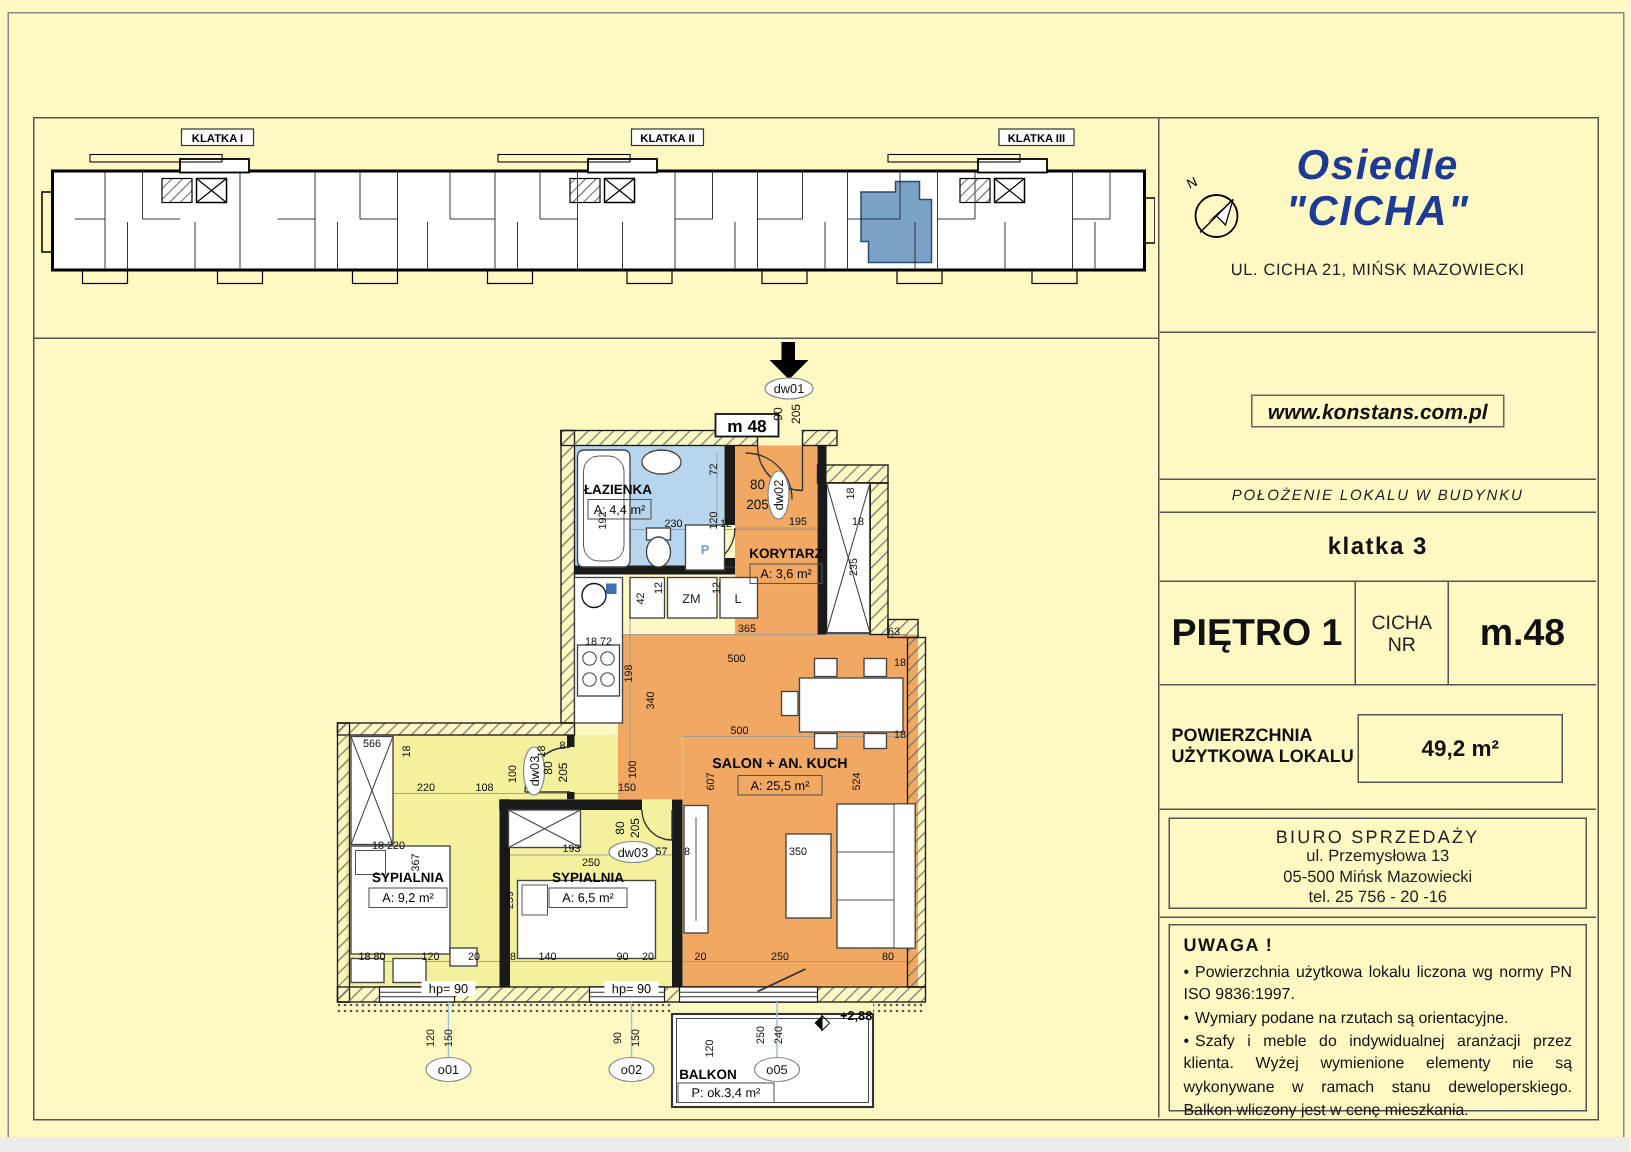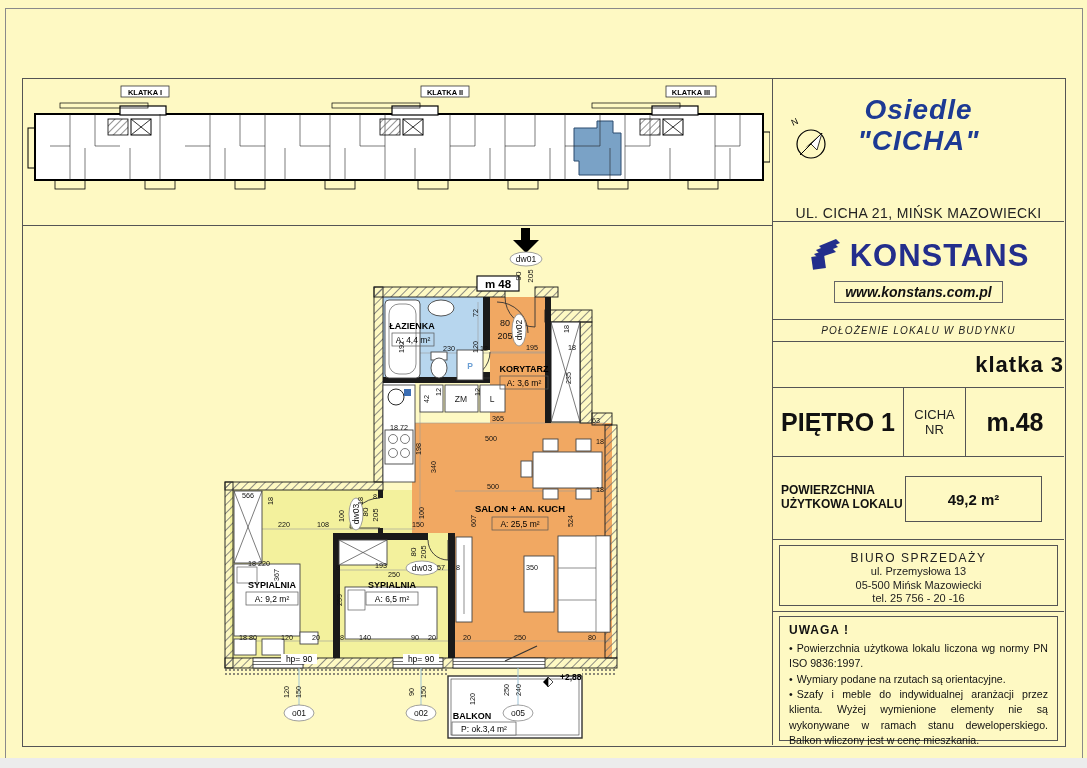"UL. CICHA 21, MIŃSK MAZOWIECKI" .addr { bottom: 0 -> 35px; font-size: 14px -> 11px }
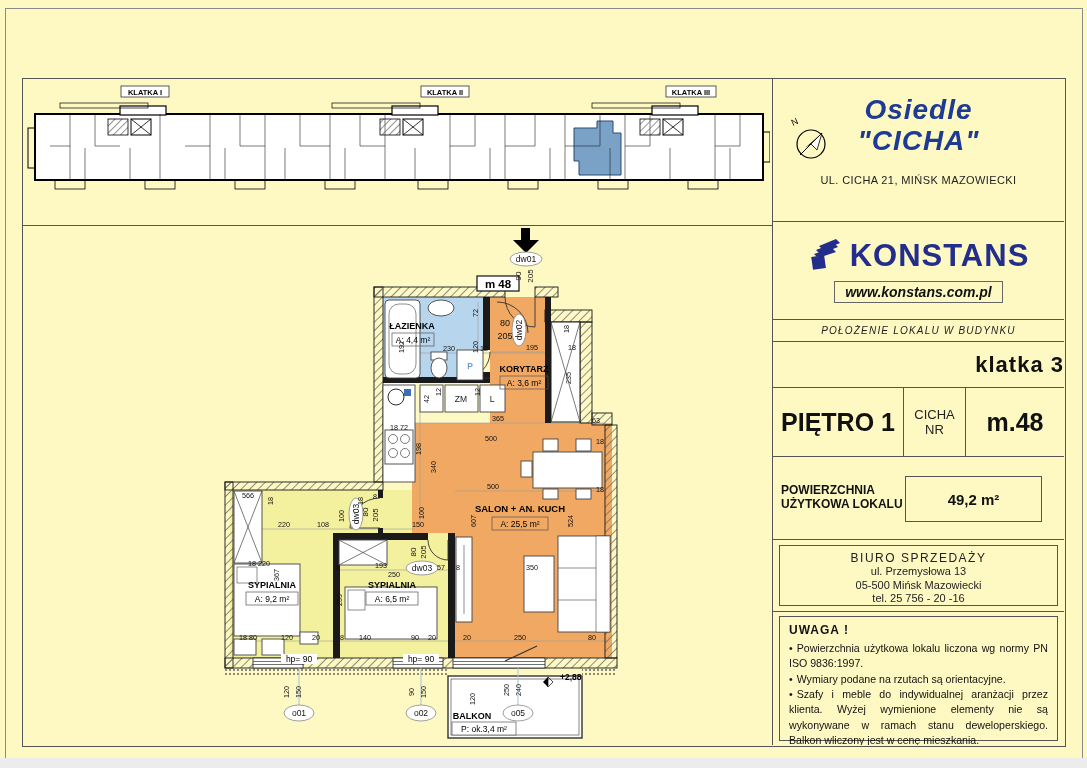"KONSTANS" div.brandrow { html: <div> <svg> <g> <rect></rect> <polygon></polygon> <polygon></polygon> <polygon></polygon> </g> </svg> <span>KONSTANS</span> </div> -> none }
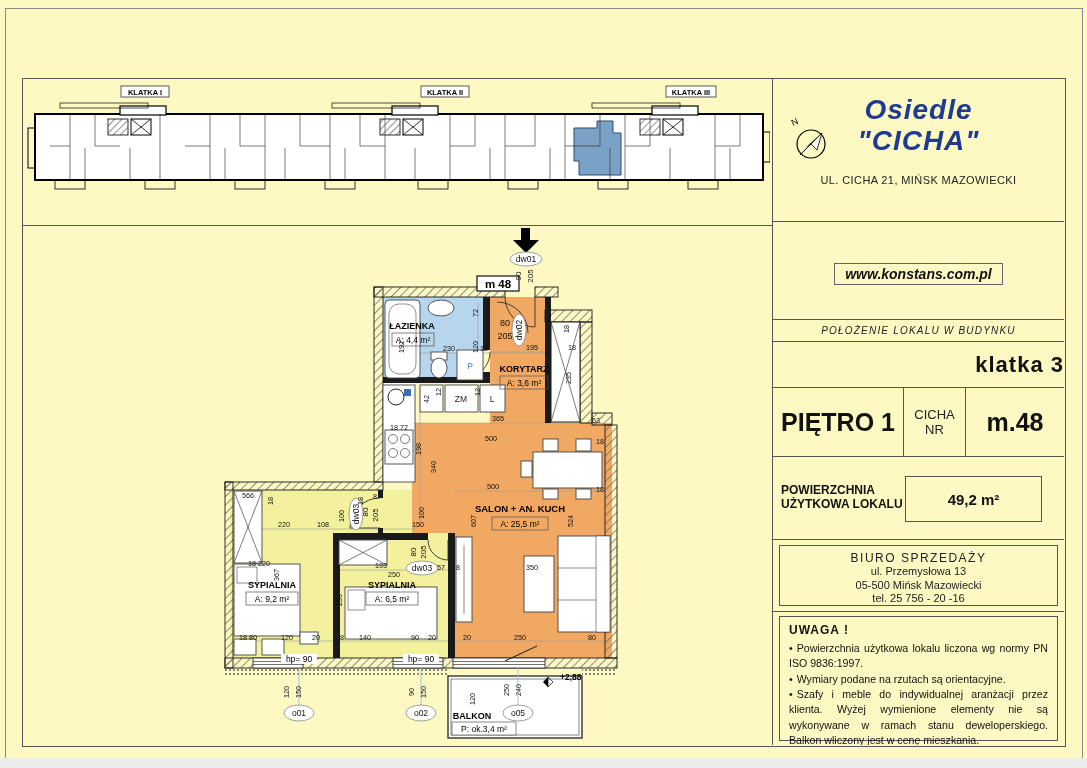"klatka 3" .s4 { font-size: 22px -> 16px; text-align: right -> center }
